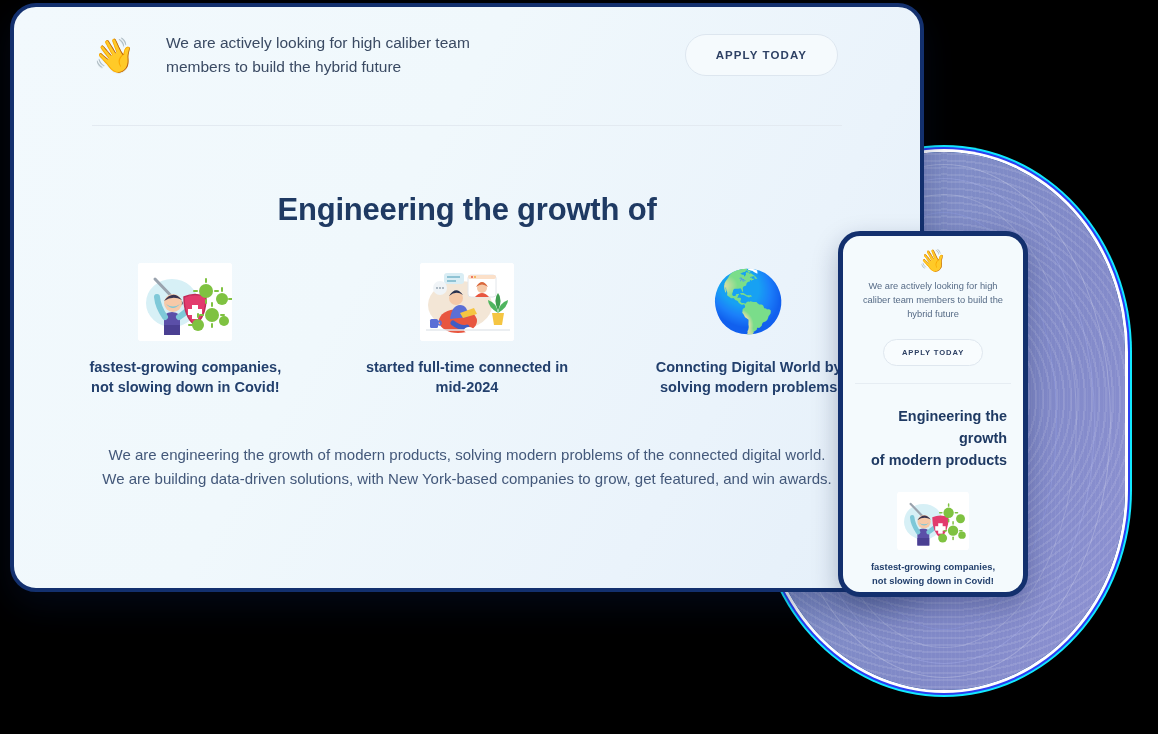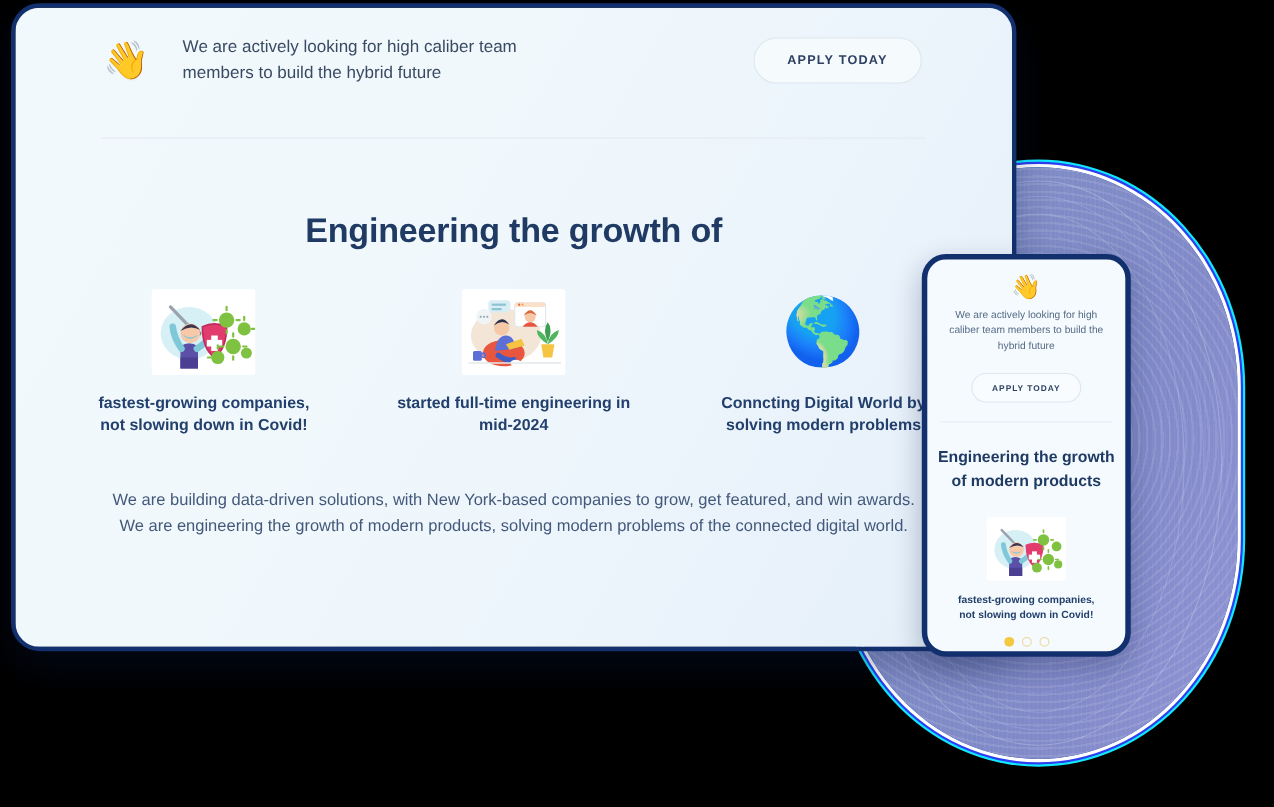"started full-time engineering in" span { text: engineering -> connected }
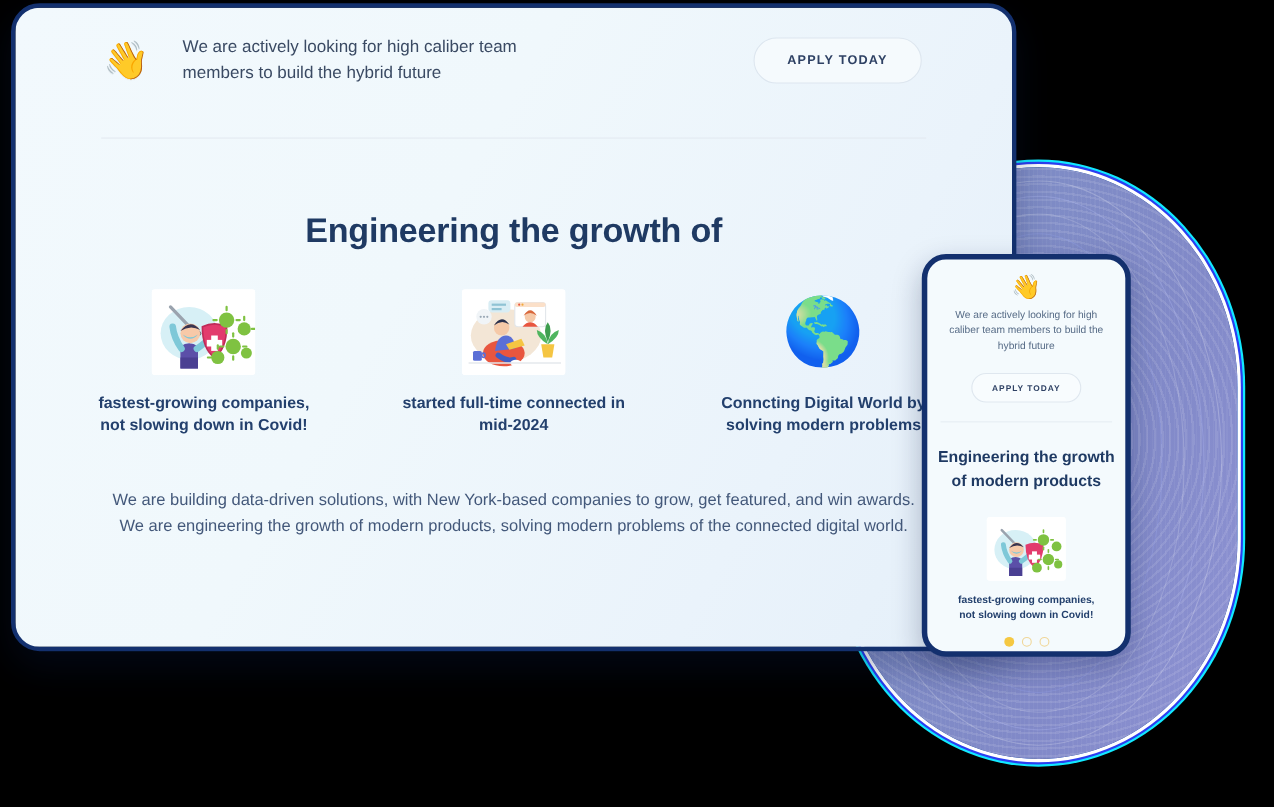"Engineering the growth" #phone-heading { padding: 0 3px -> 0 16px; text-align: center -> right }
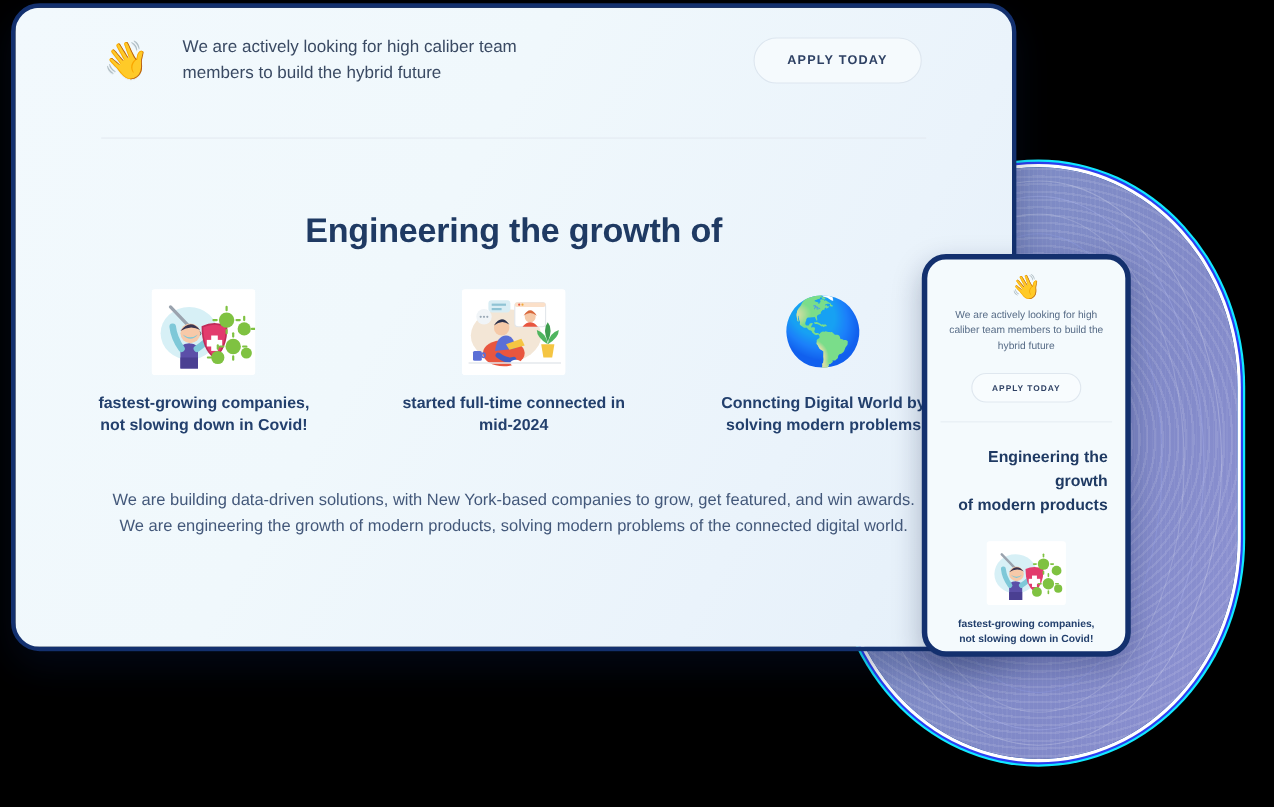"We are building data-driven solutions," span { order: before "We are engineering the growth" -> after "We are engineering the growth" }
